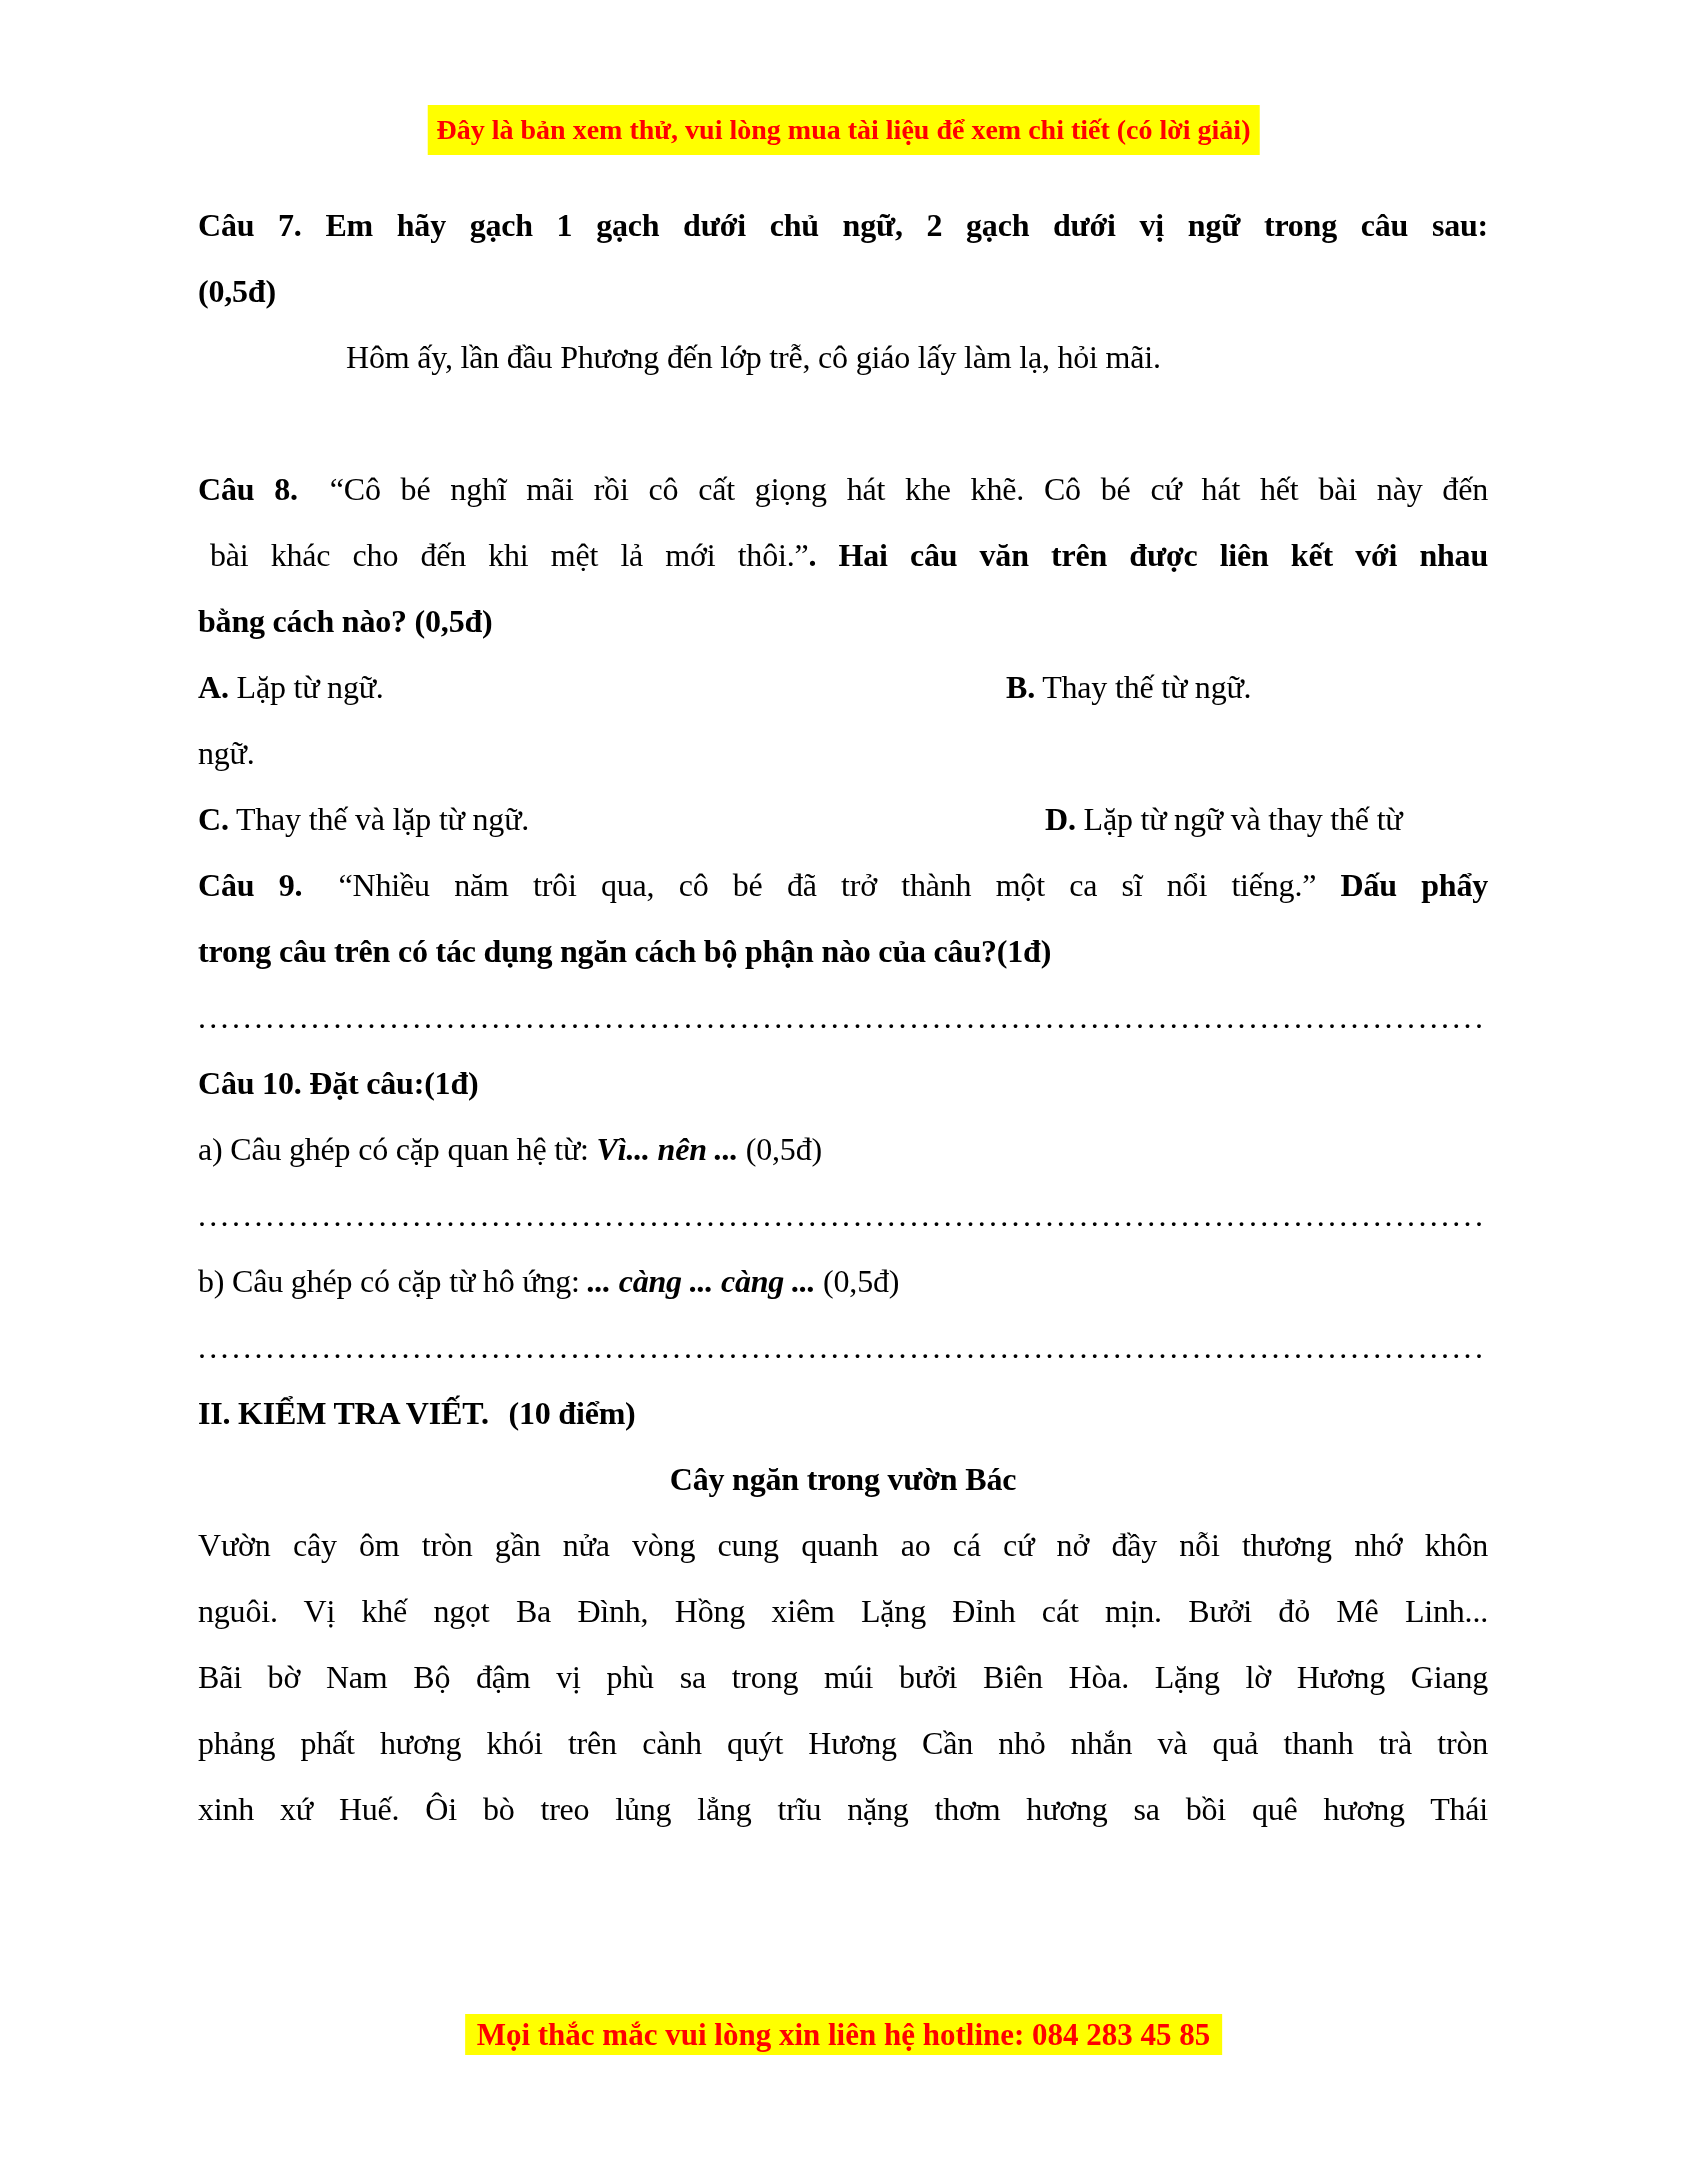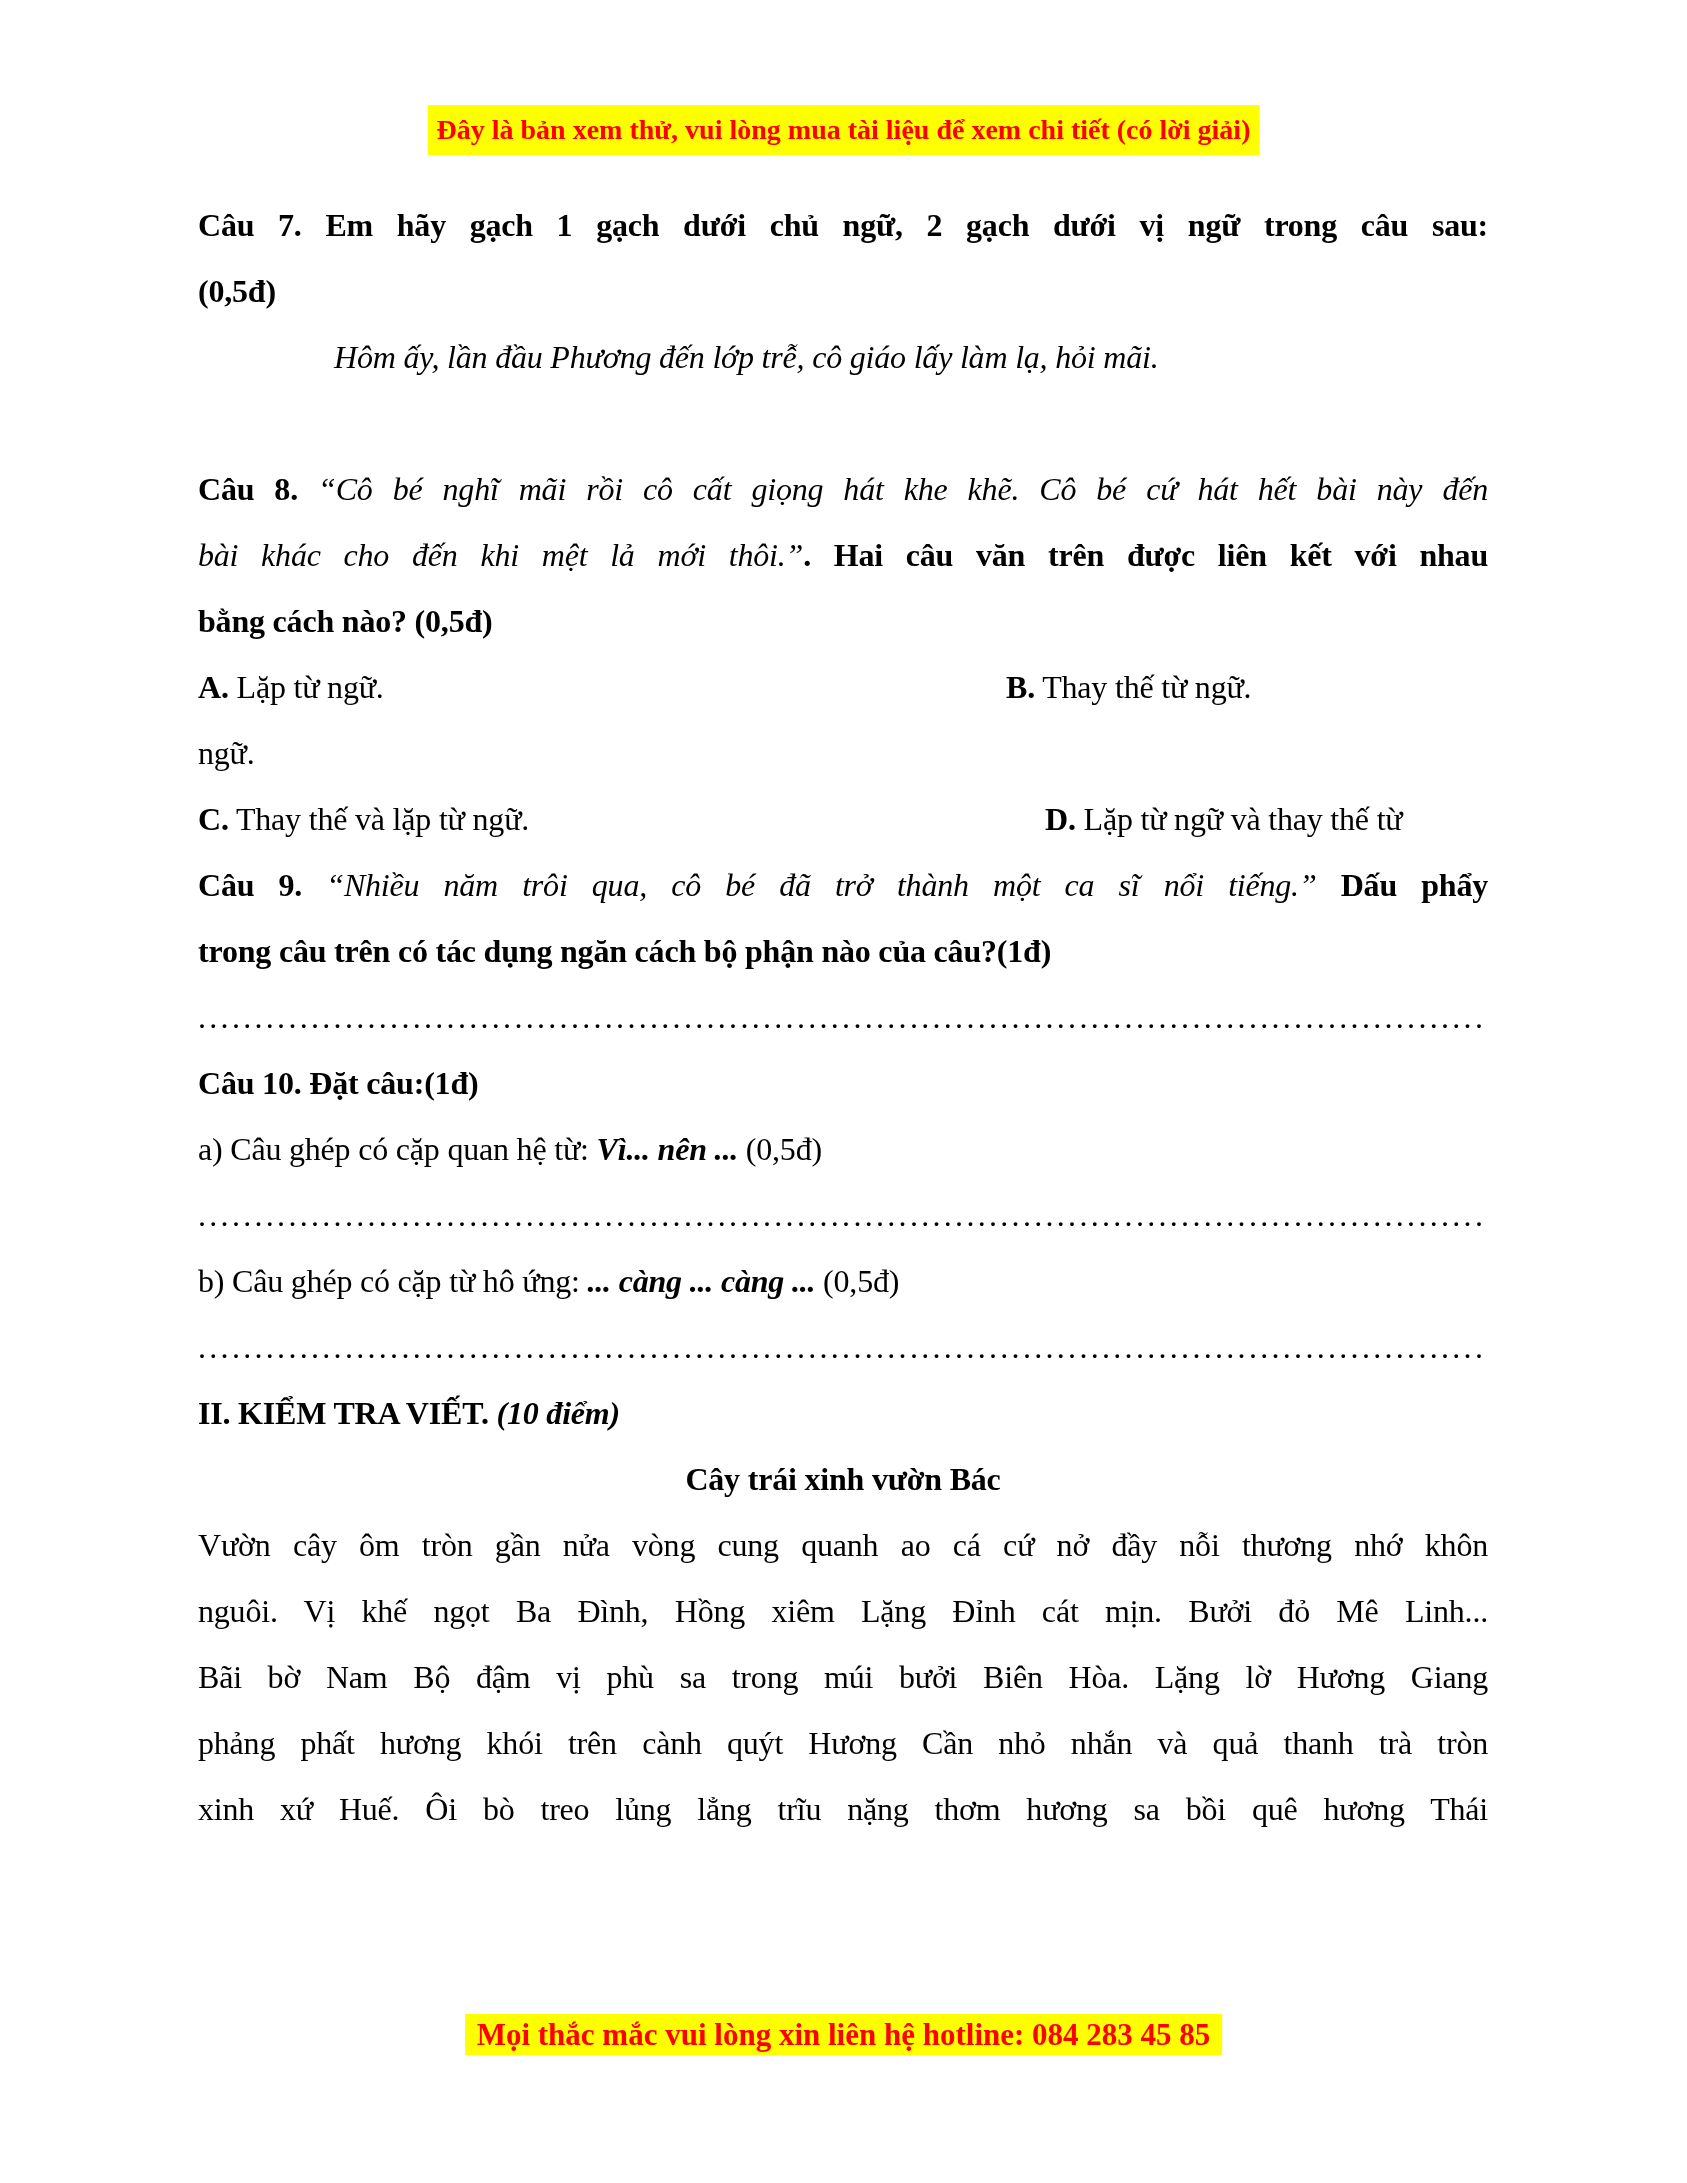"Hôm ấy, lần đầu Phương" .i { font-style: italic -> none; margin-left: none -> 12px }
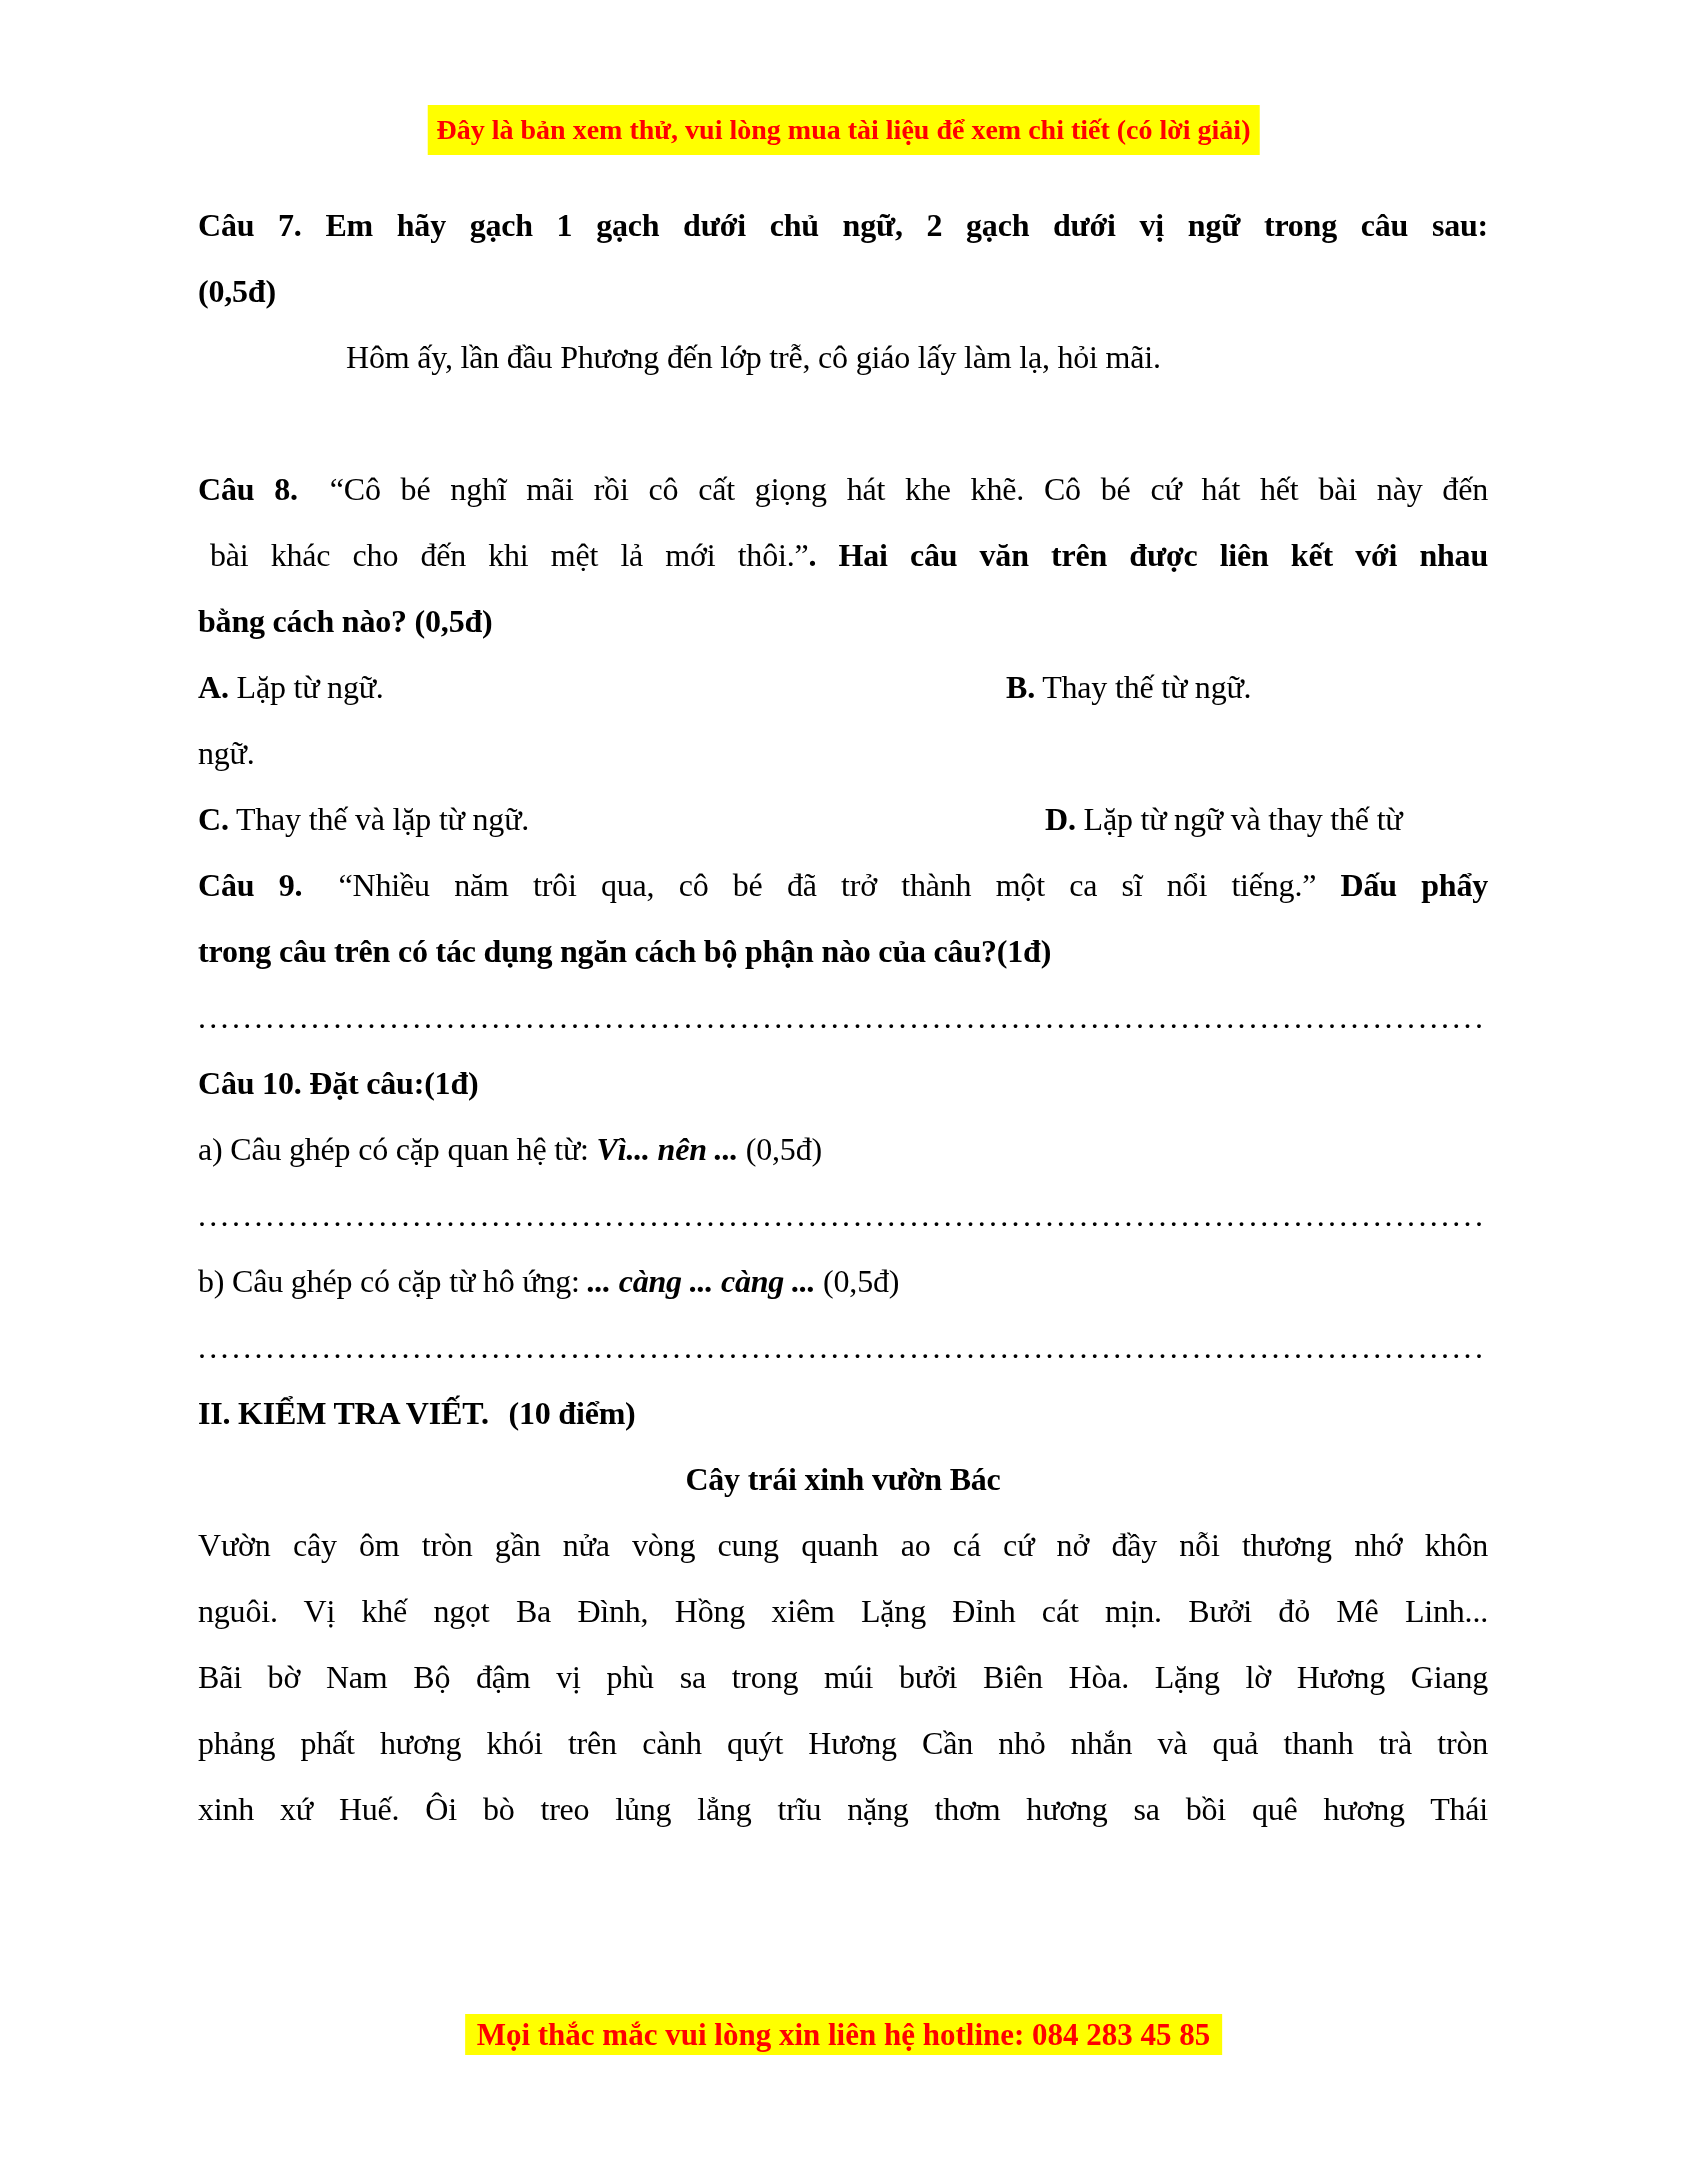"Cây trái xinh vườn Bác" div.line { text: trái xinh -> ngăn trong }
